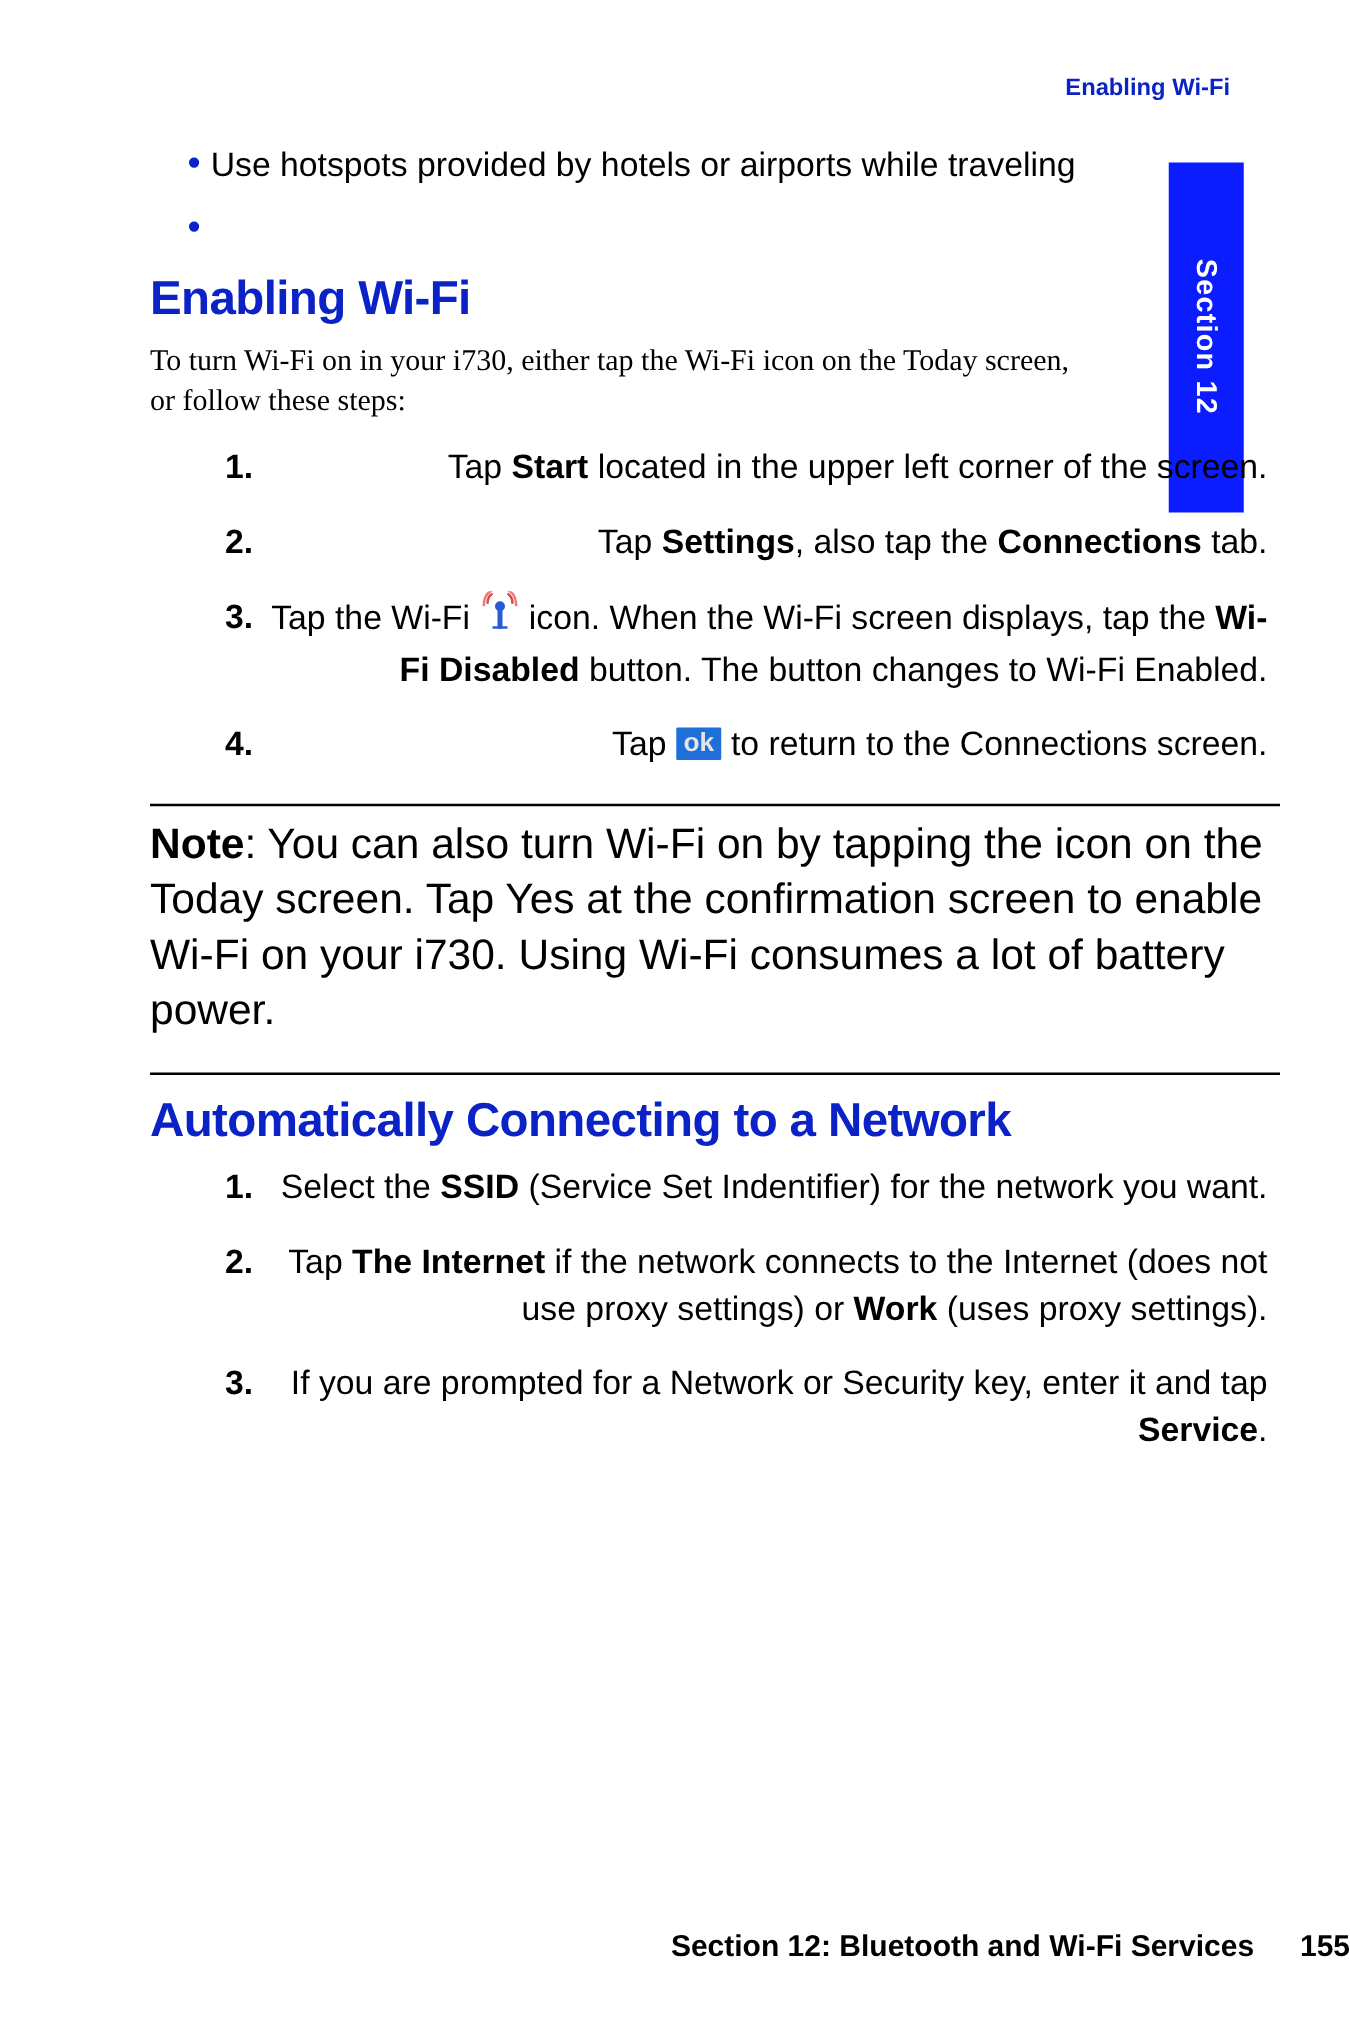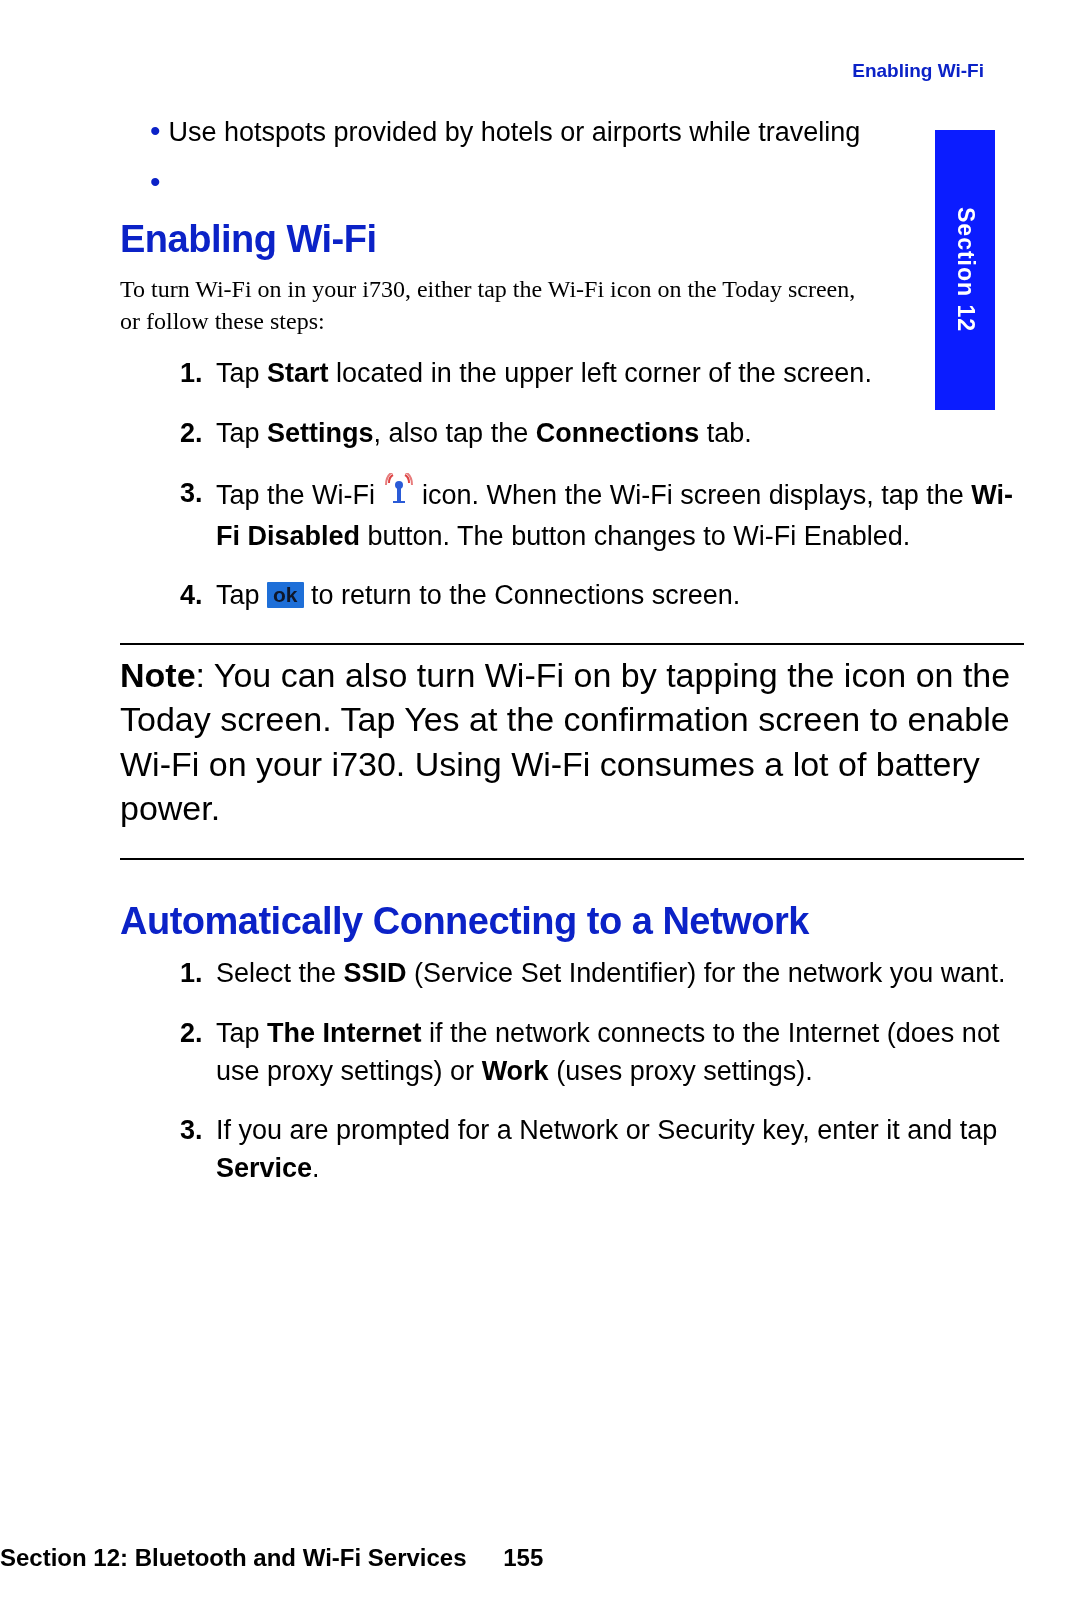"Tap Start located in the" ol.steps > li { text-align: none -> right }
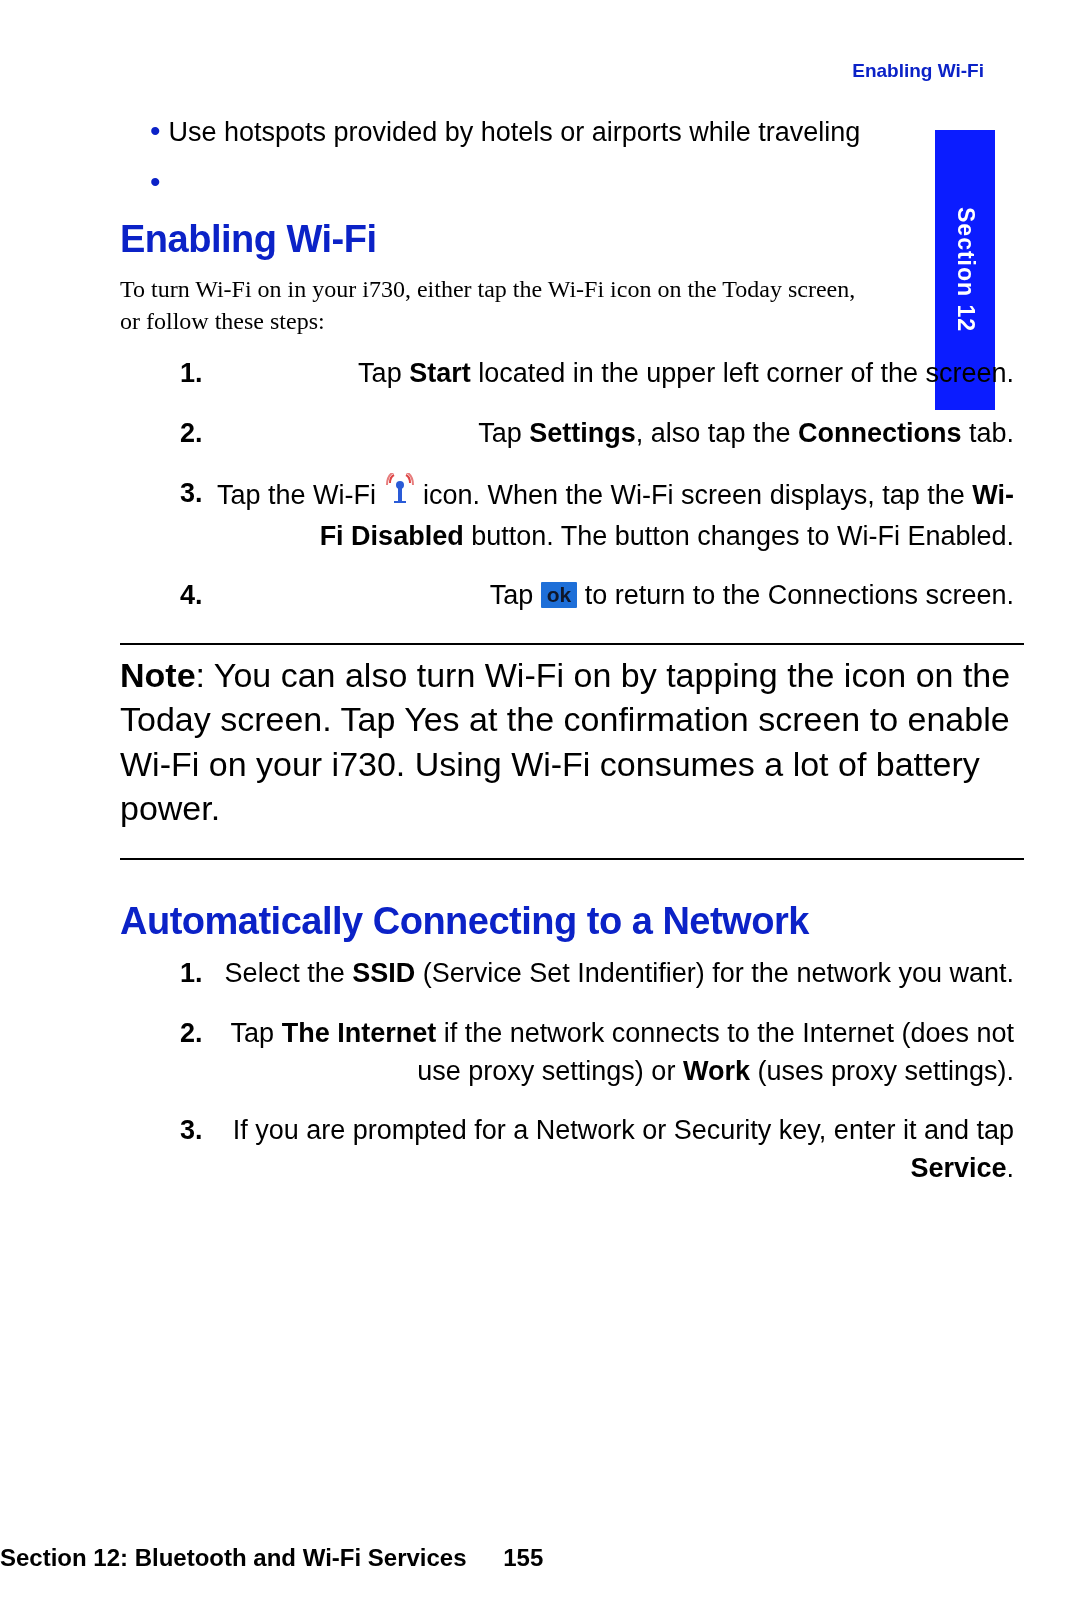"ok" .ok-badge { color: #0f172a -> #e5e5e5 }
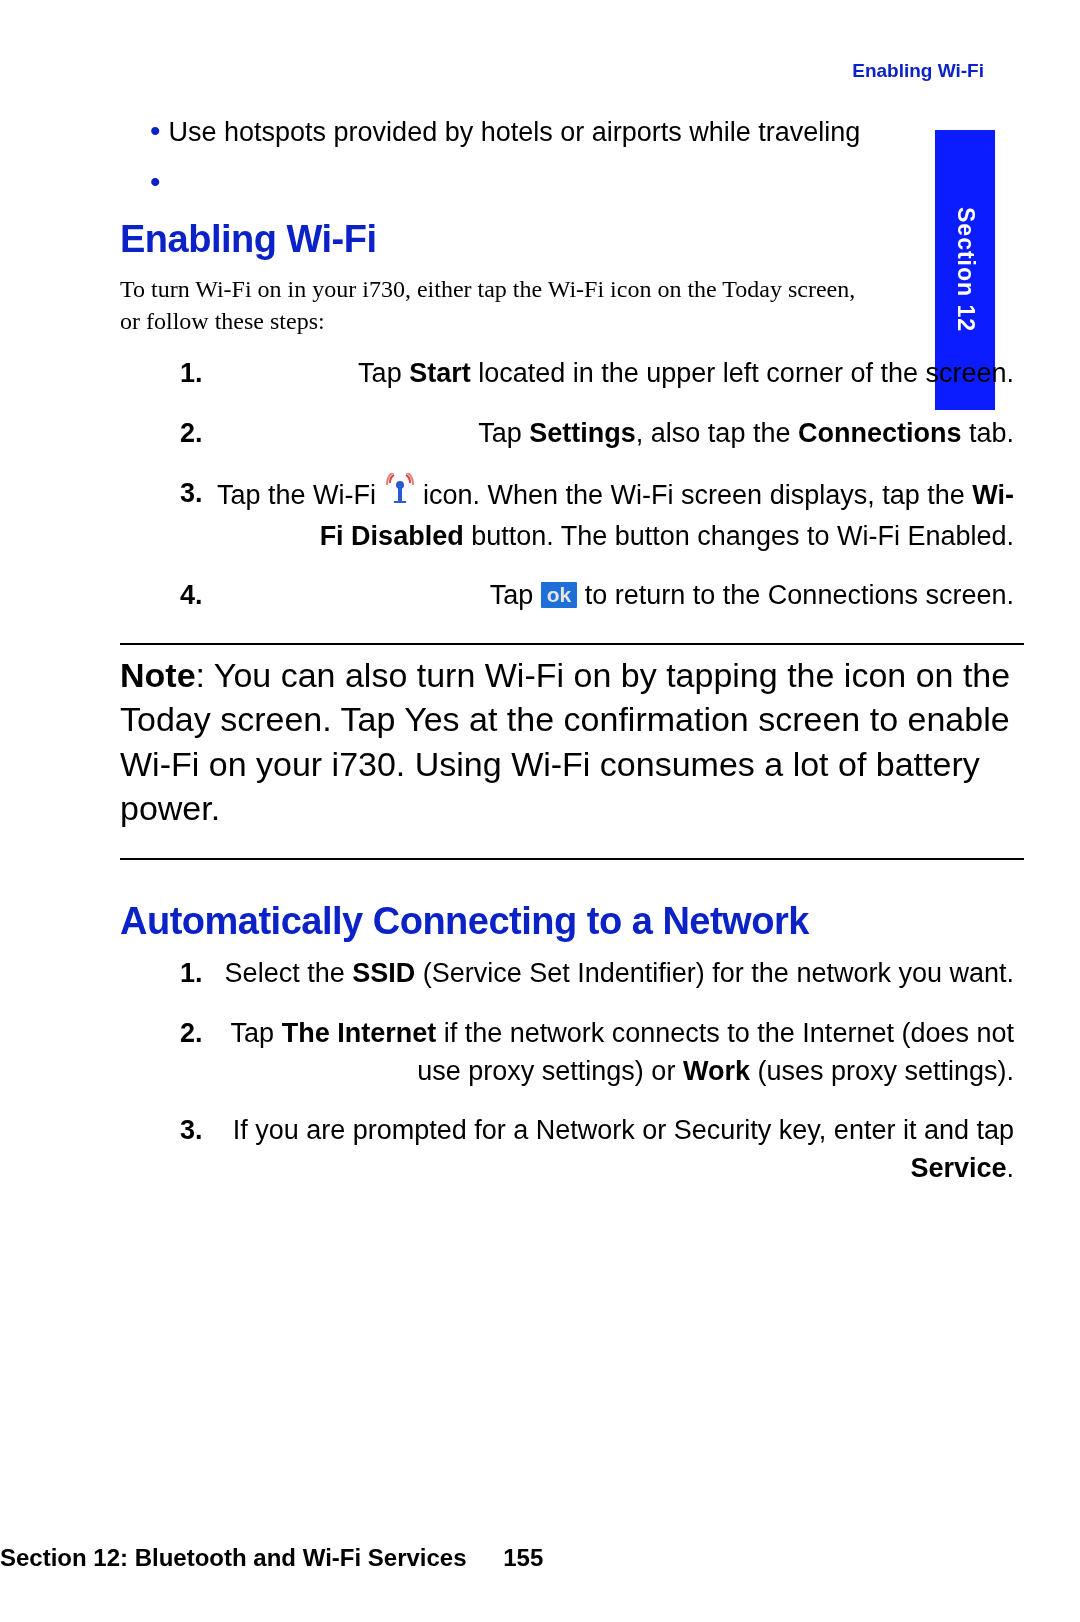"Automatically Connecting to a Network" h2.blue-heading { margin-top: 40px -> 16px }
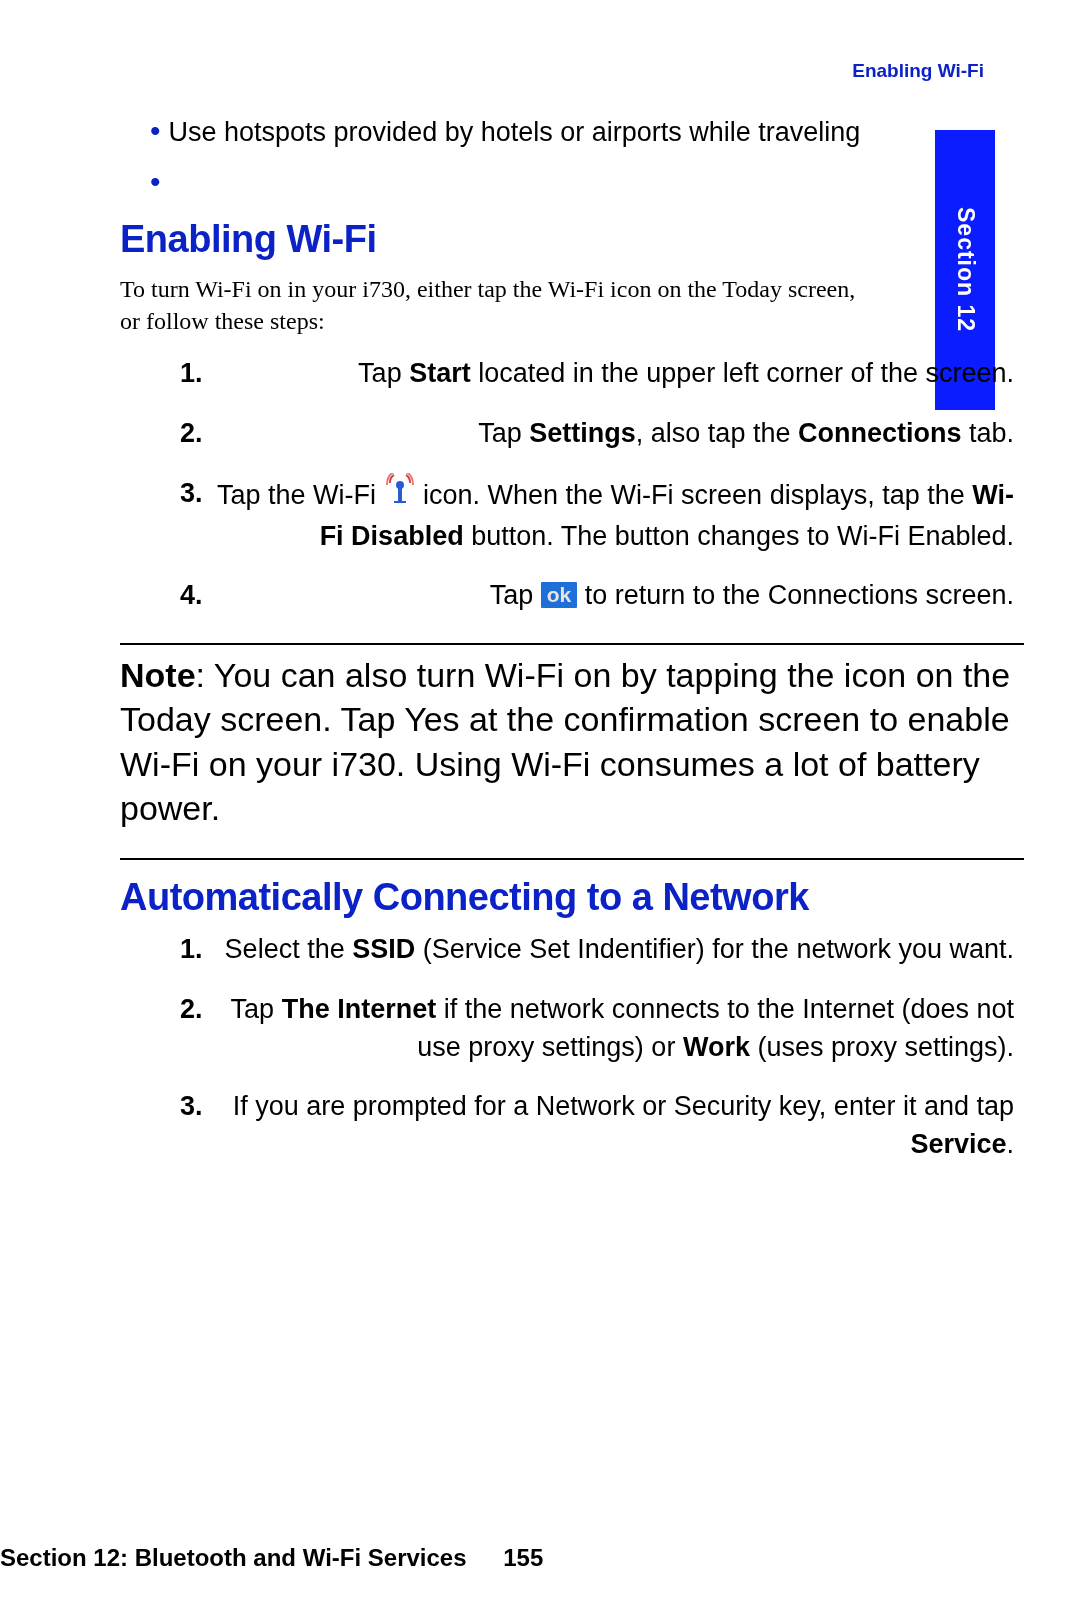"Section 12: Bluetooth and Wi-Fi" .footer { text-align: left -> right }
